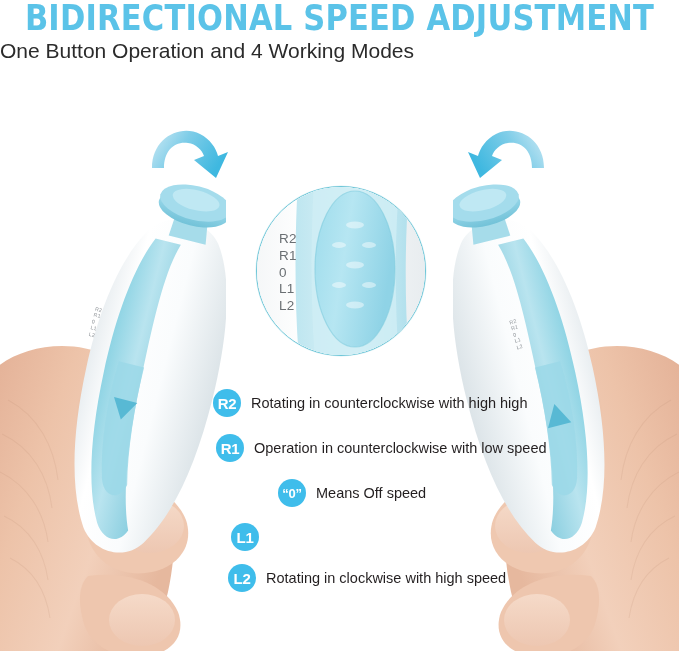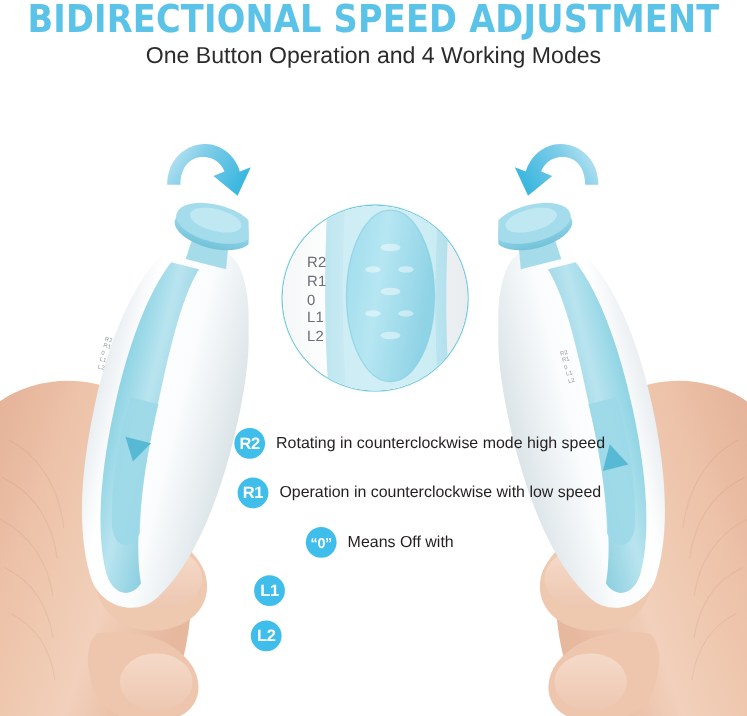"One Button Operation and 4" .subtitle { text-align: center -> left }
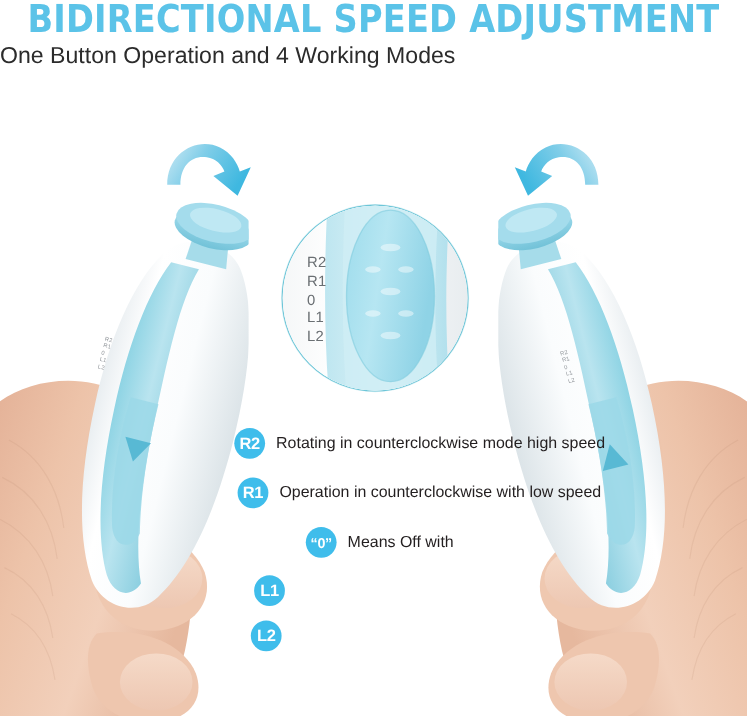"Rotating in counterclockwise mode high" div.leg-text { text: mode high speed -> with high high }
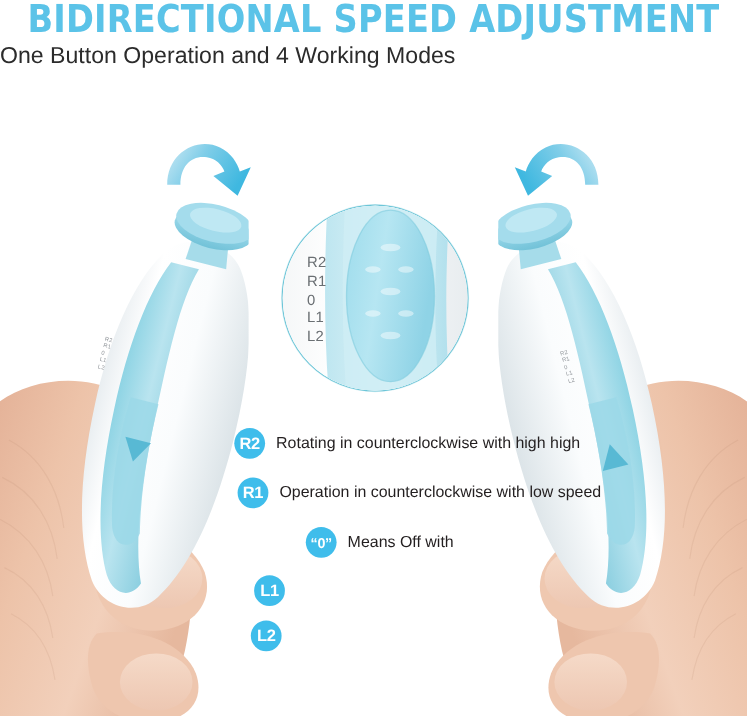"Means Off with" div.leg-text { text: with -> speed }
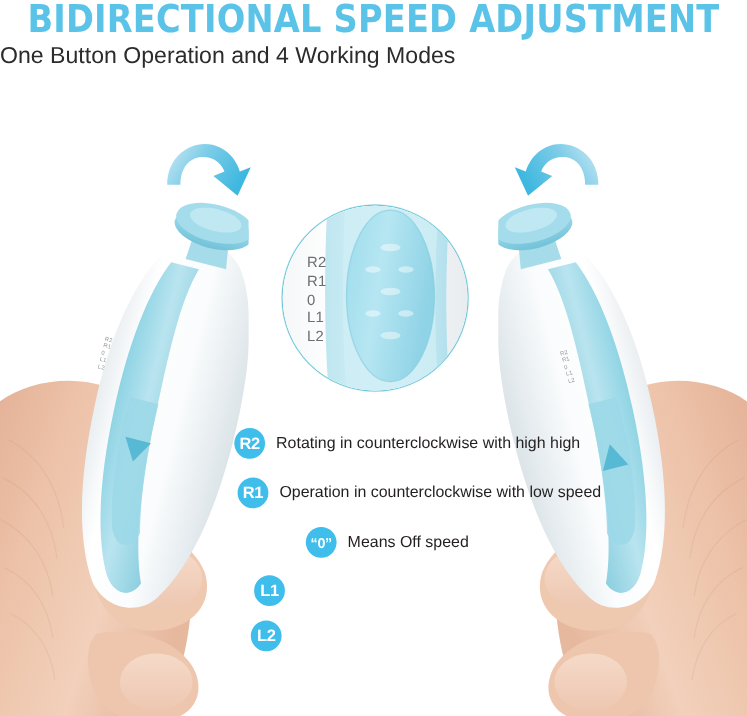"Rotating in clockwise with high" div.leg-text { html: none -> <div>Rotating in clockwise with high speed</div> }
